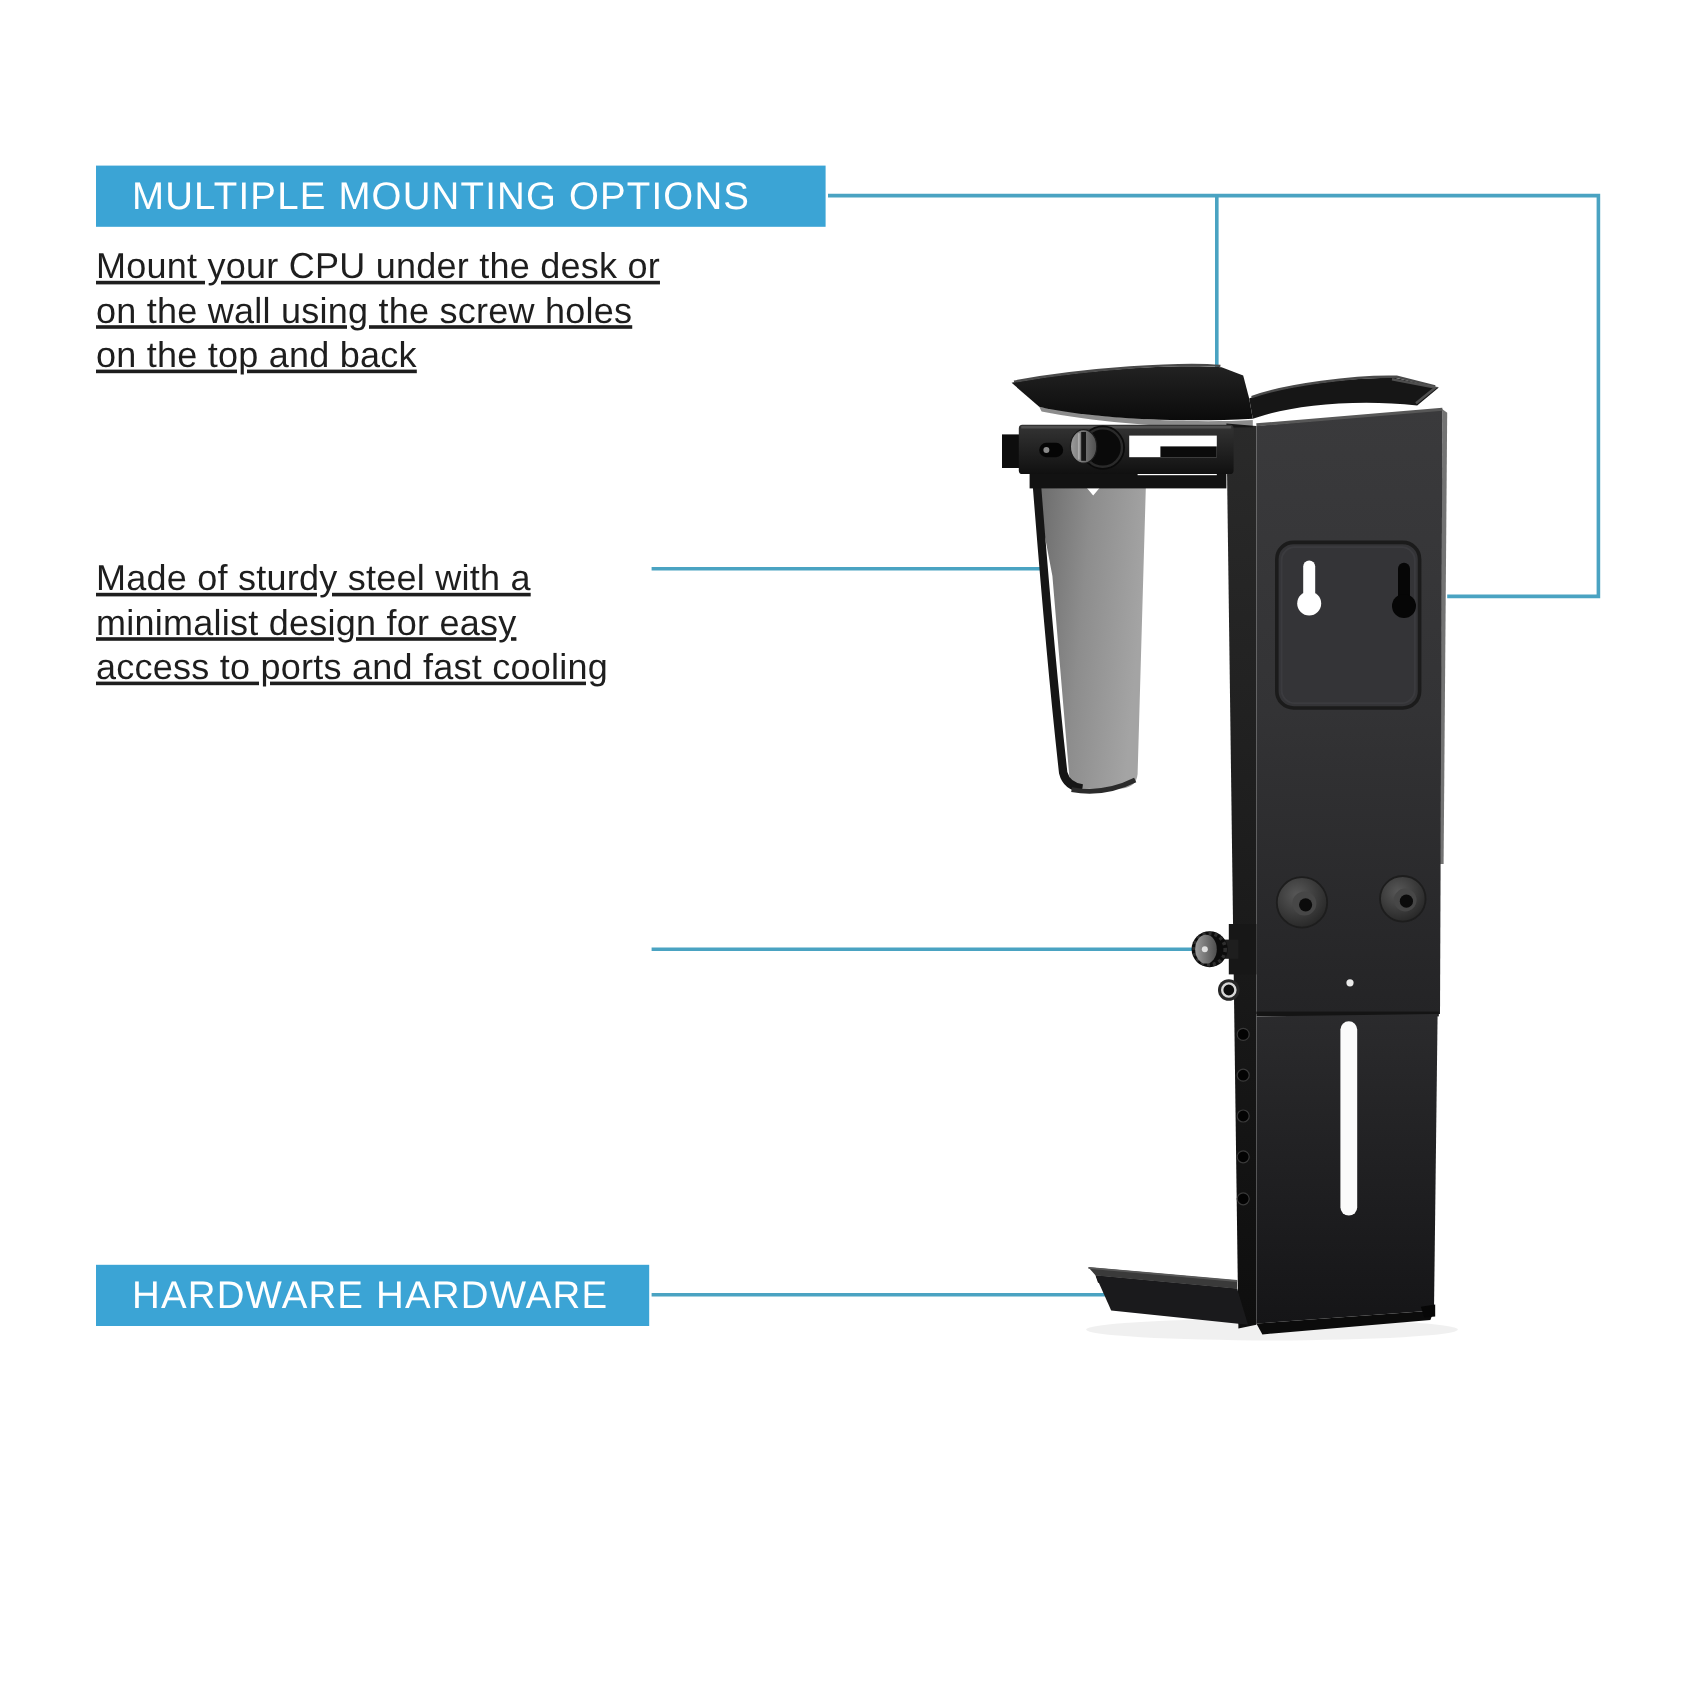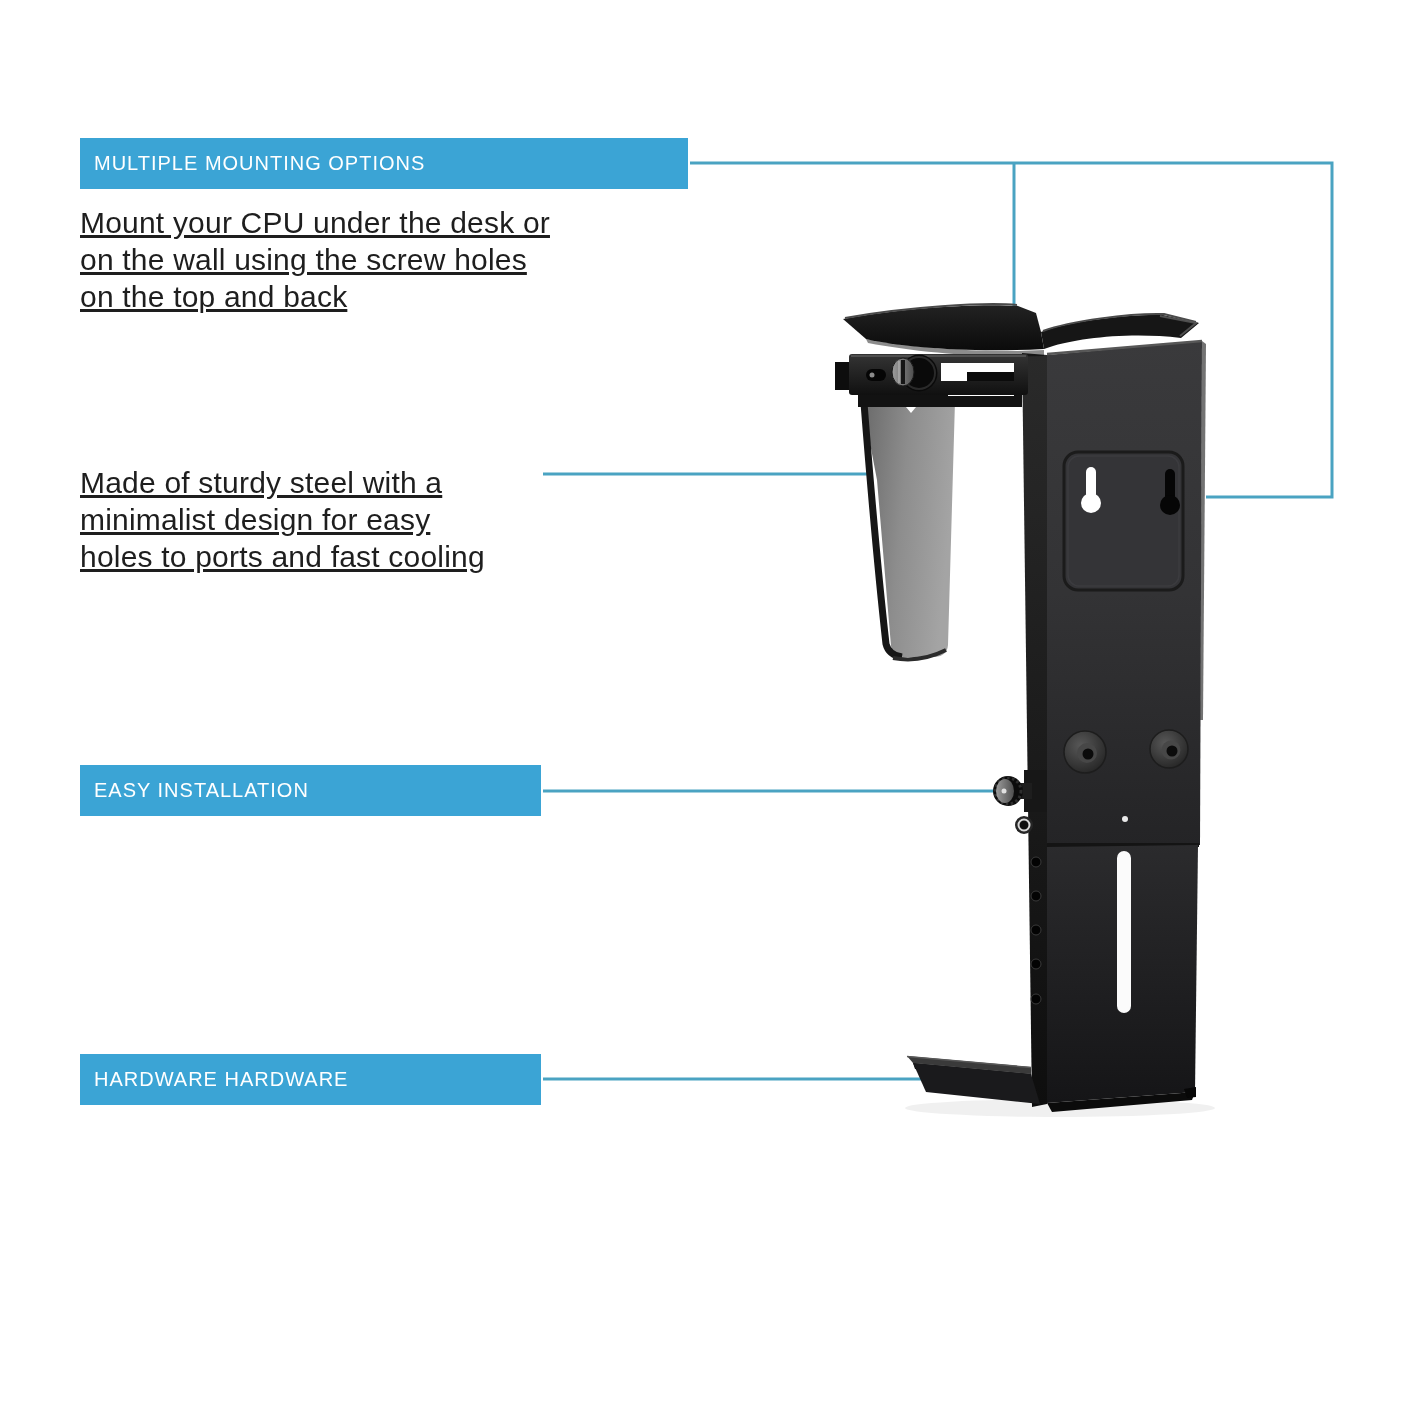"MULTIPLE MOUNTING OPTIONS" .banner { font-size: 20px -> 32px; padding-left: 14px -> 30px }
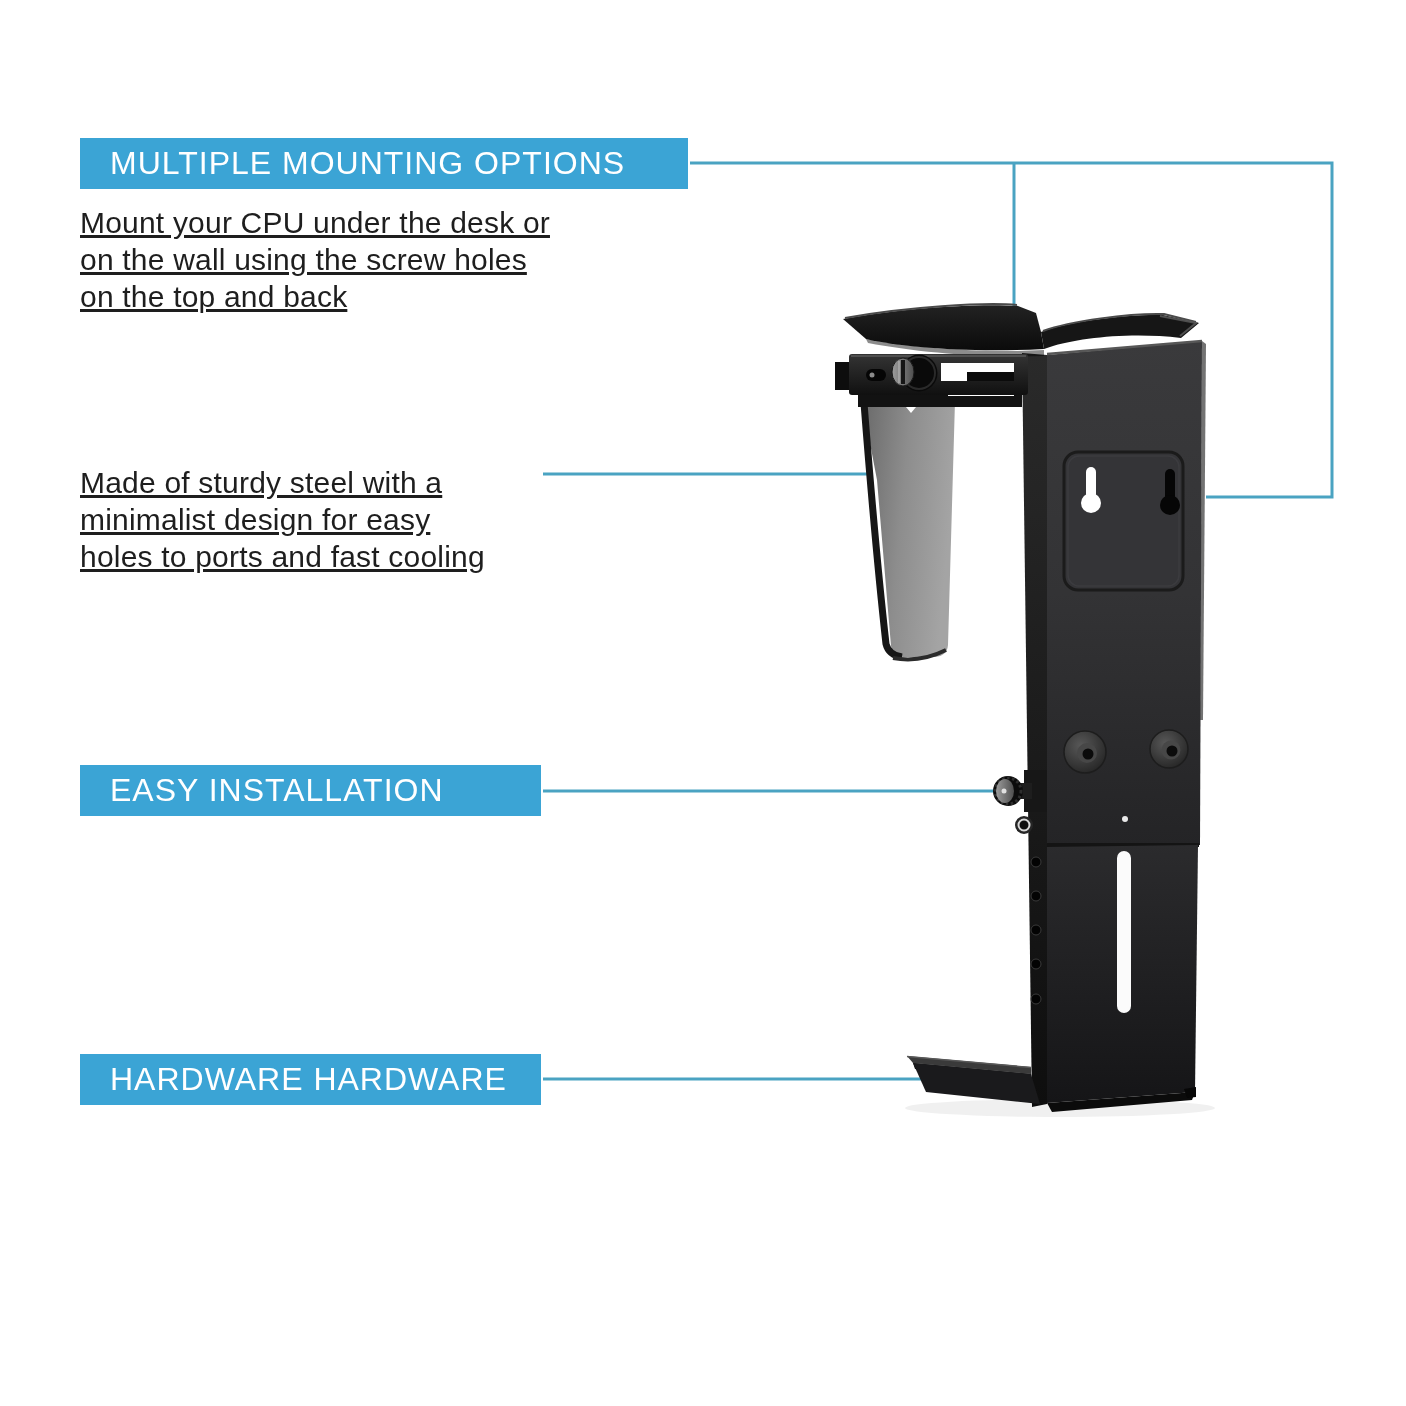"Made of sturdy steel with" p.desc { text: holes -> access }
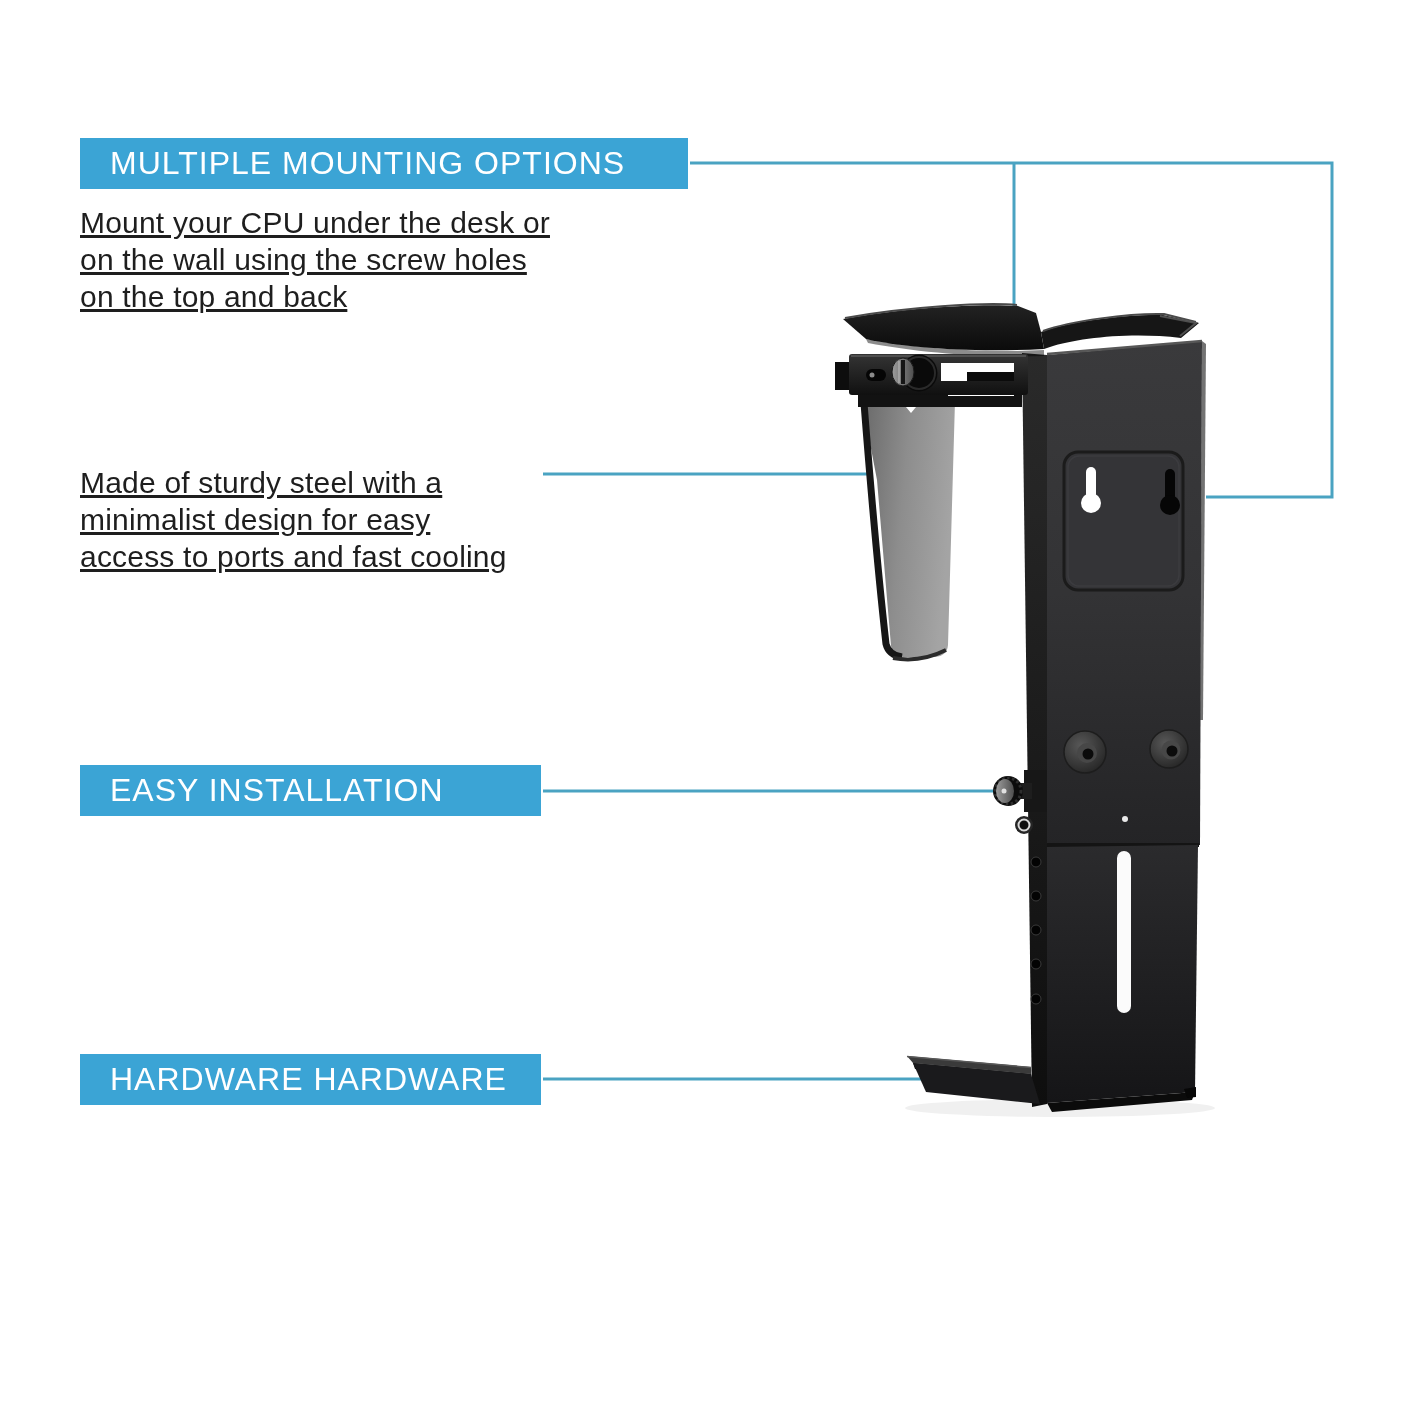"EASY INSTALLATION" div.banner { html: <div> <span>EASY INSTALLATION</span> </div> -> none }
